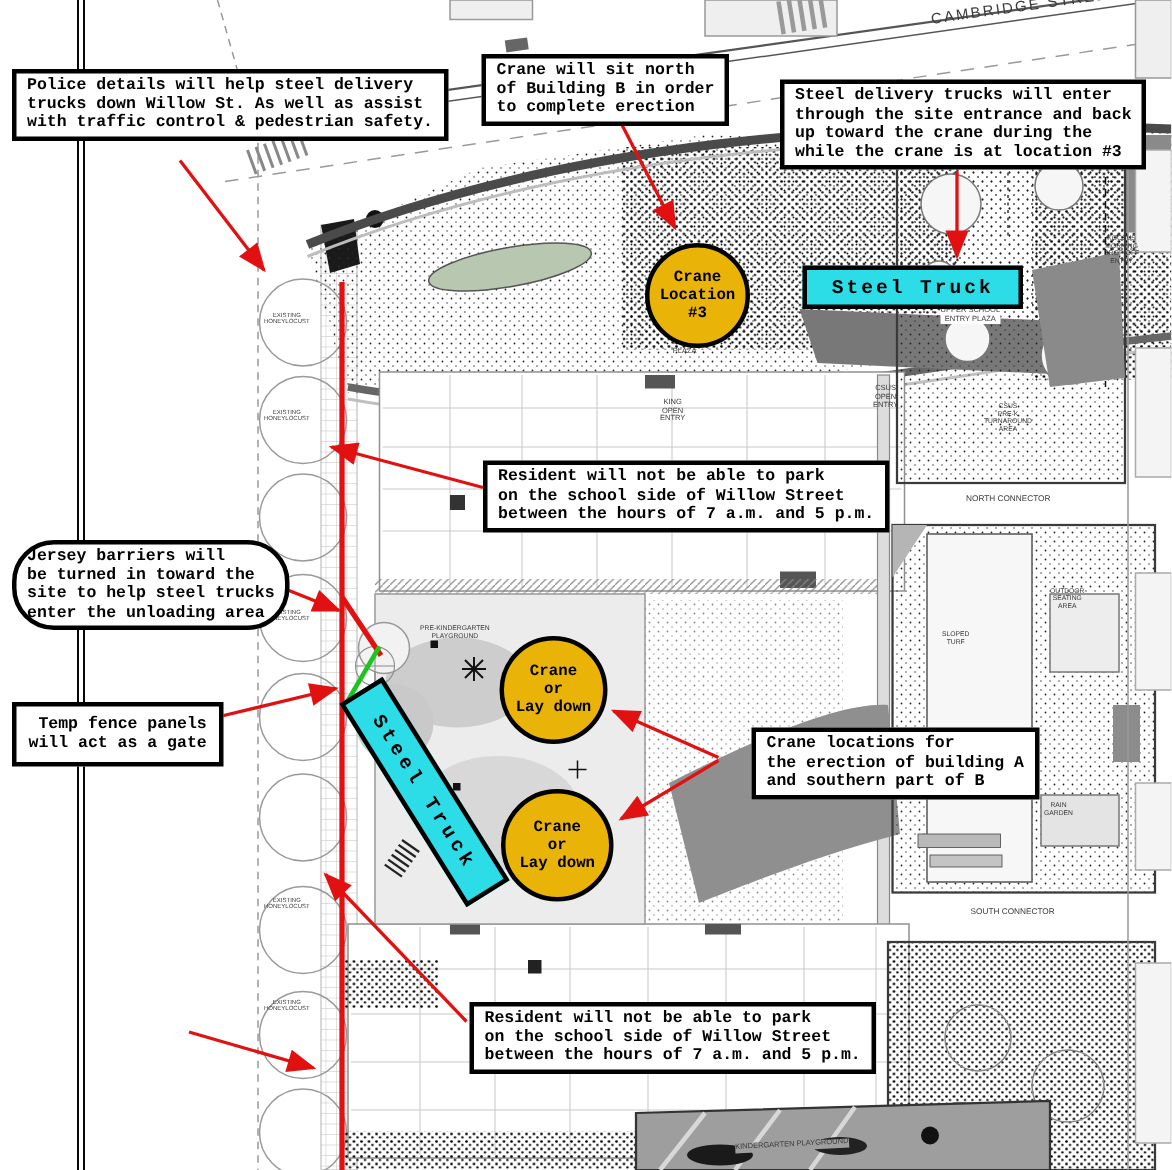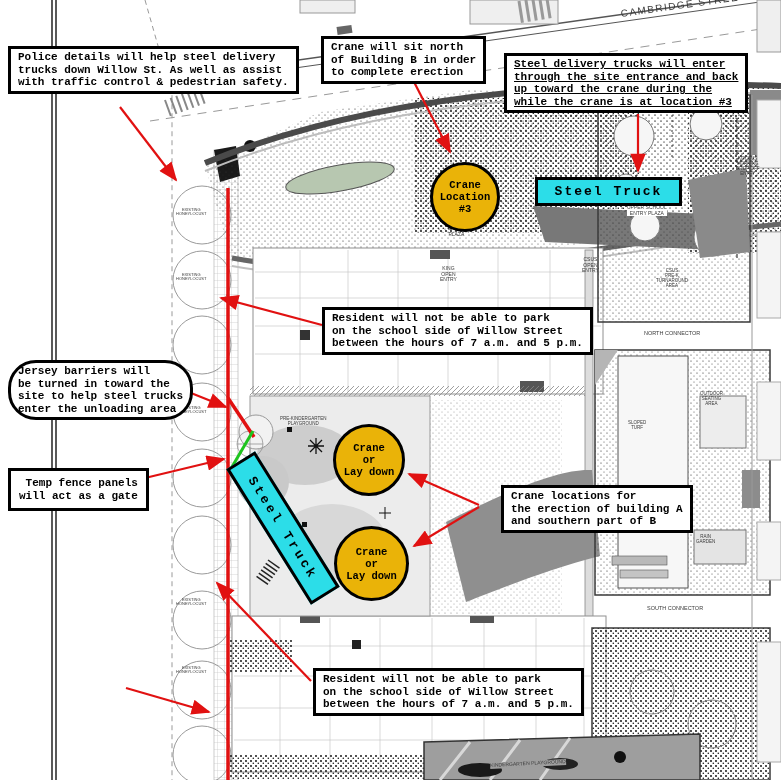"Steel delivery trucks will enter" #ann-steel-delivery { left: 504px -> 520px; text-decoration: underline -> none }
